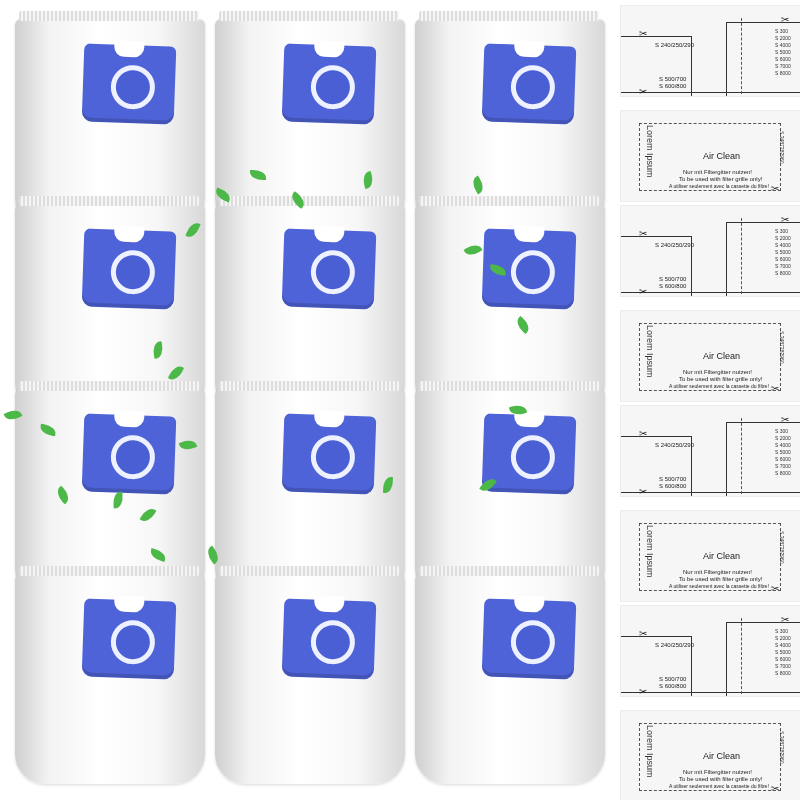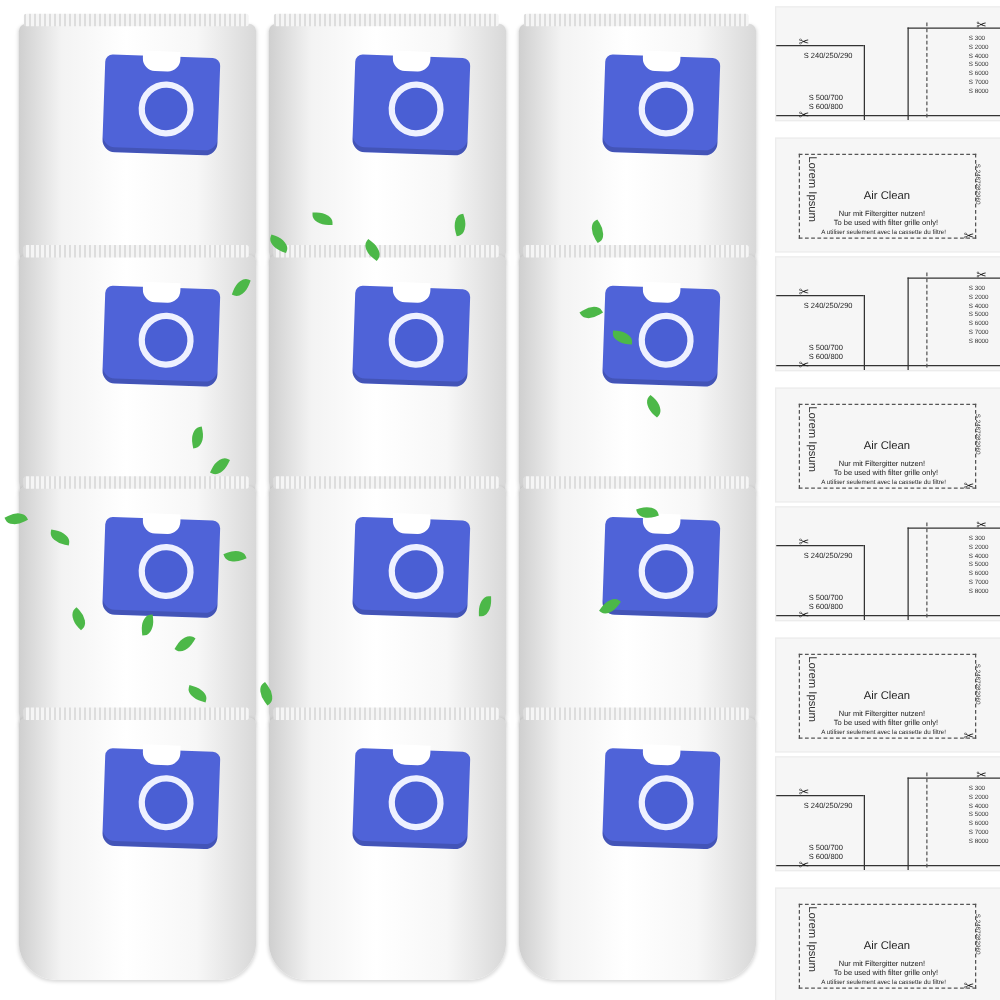"Air Clean" .ftxt { margin-left: none -> 12px }
